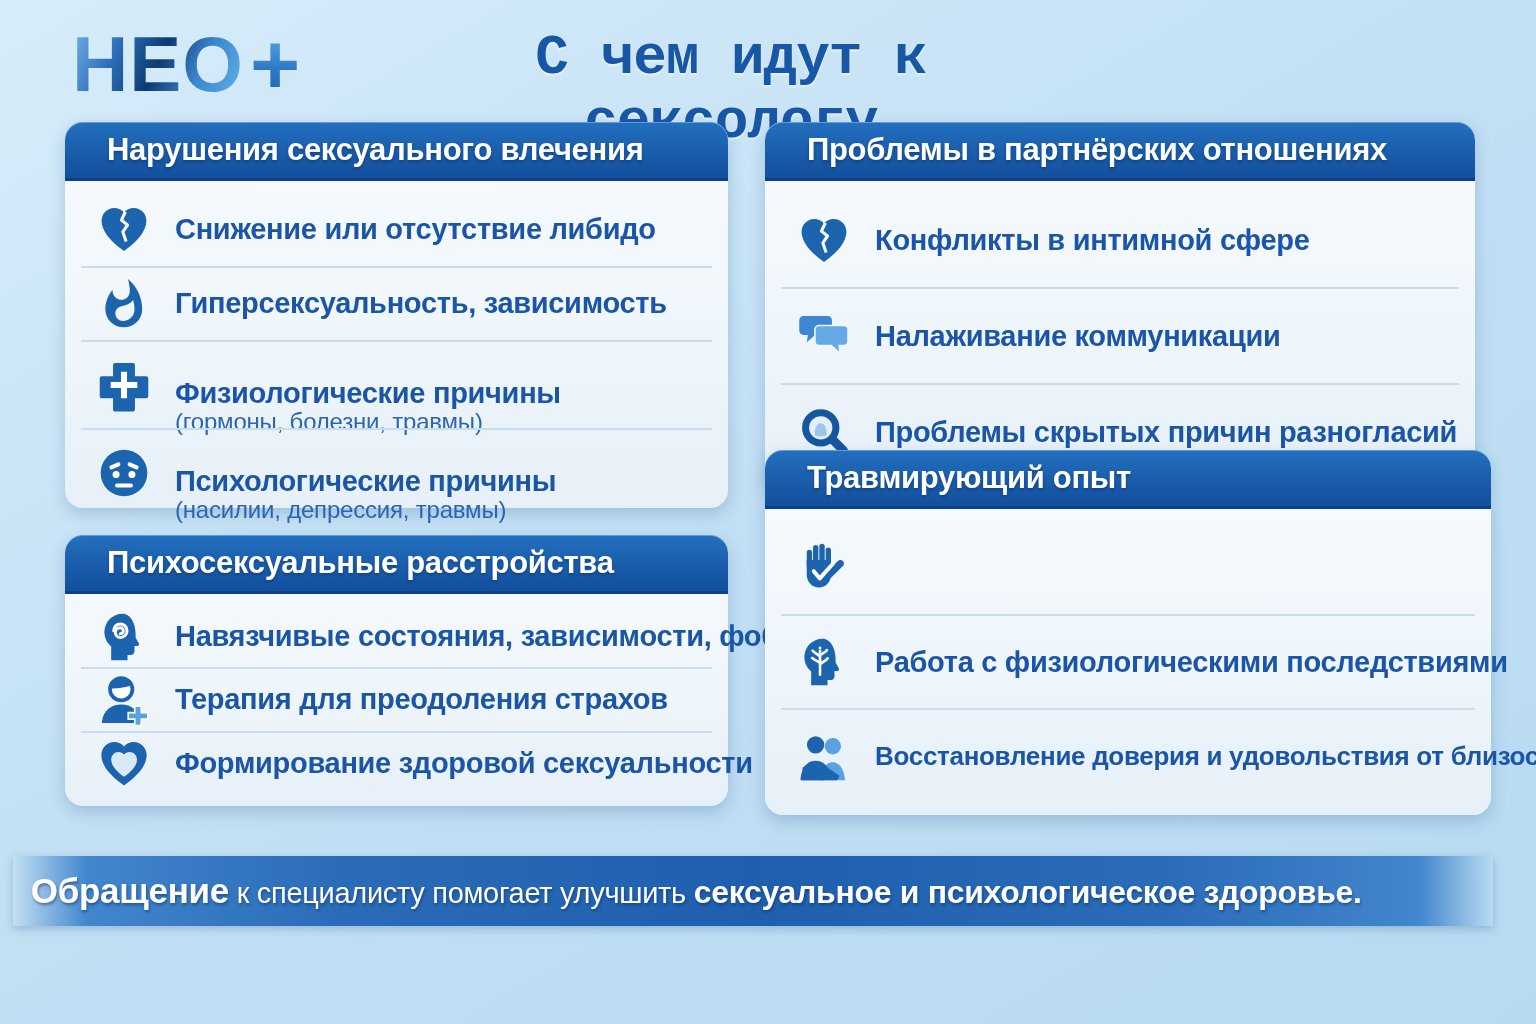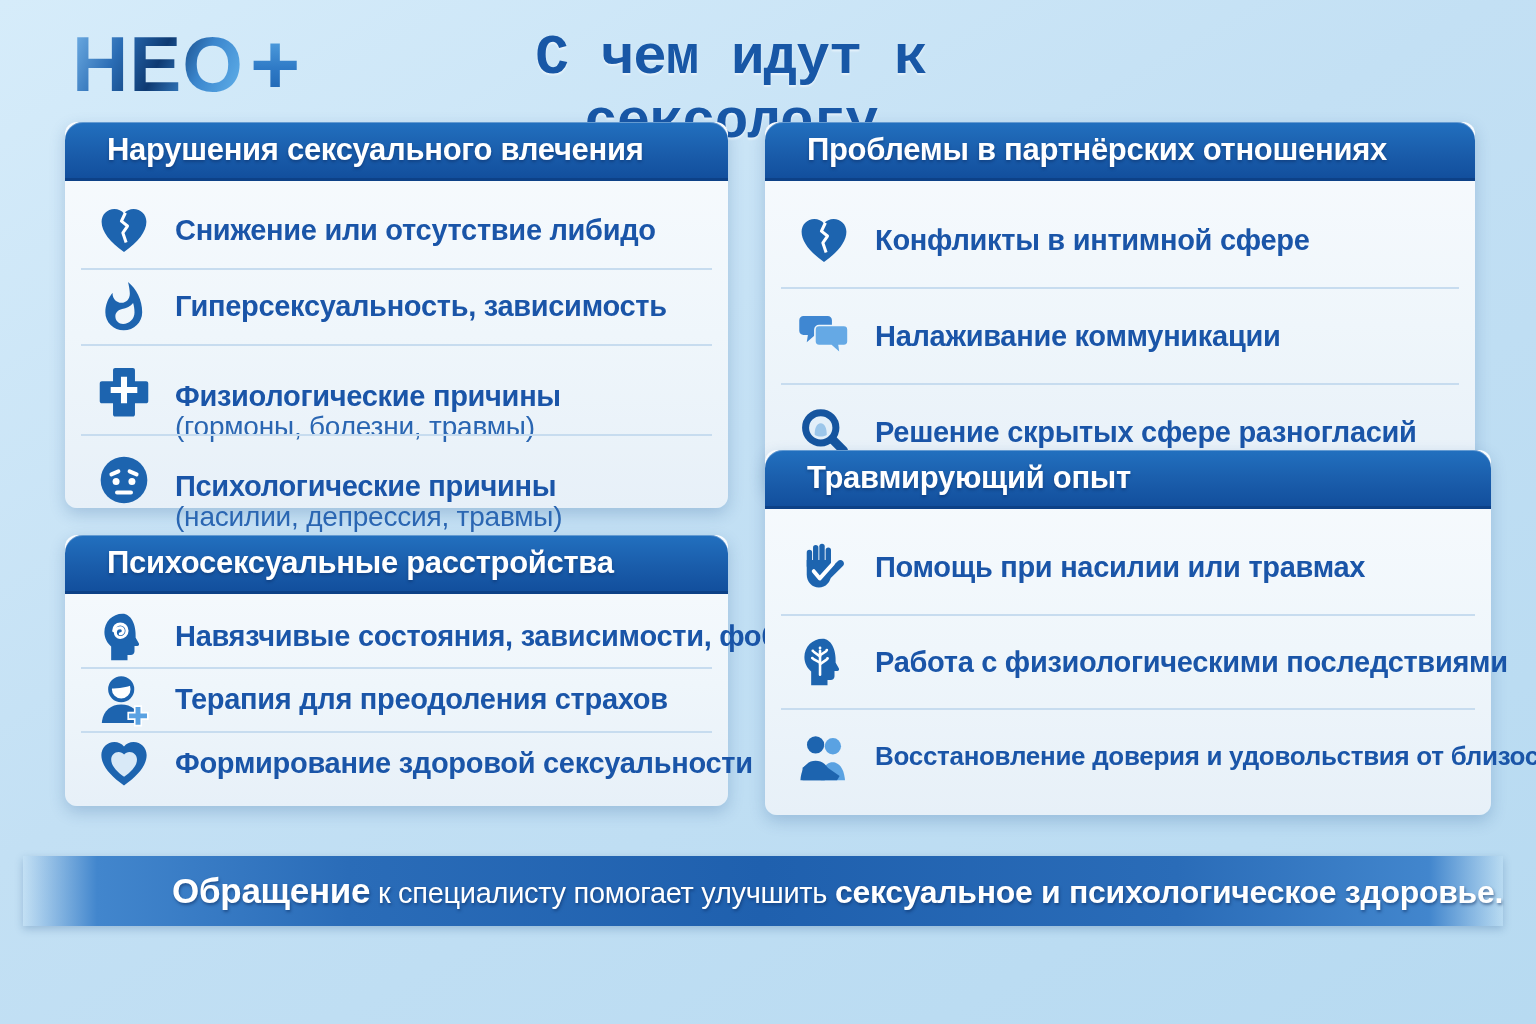"Нарушения сексуального влечения" .card { border-radius: 12px -> 18px }
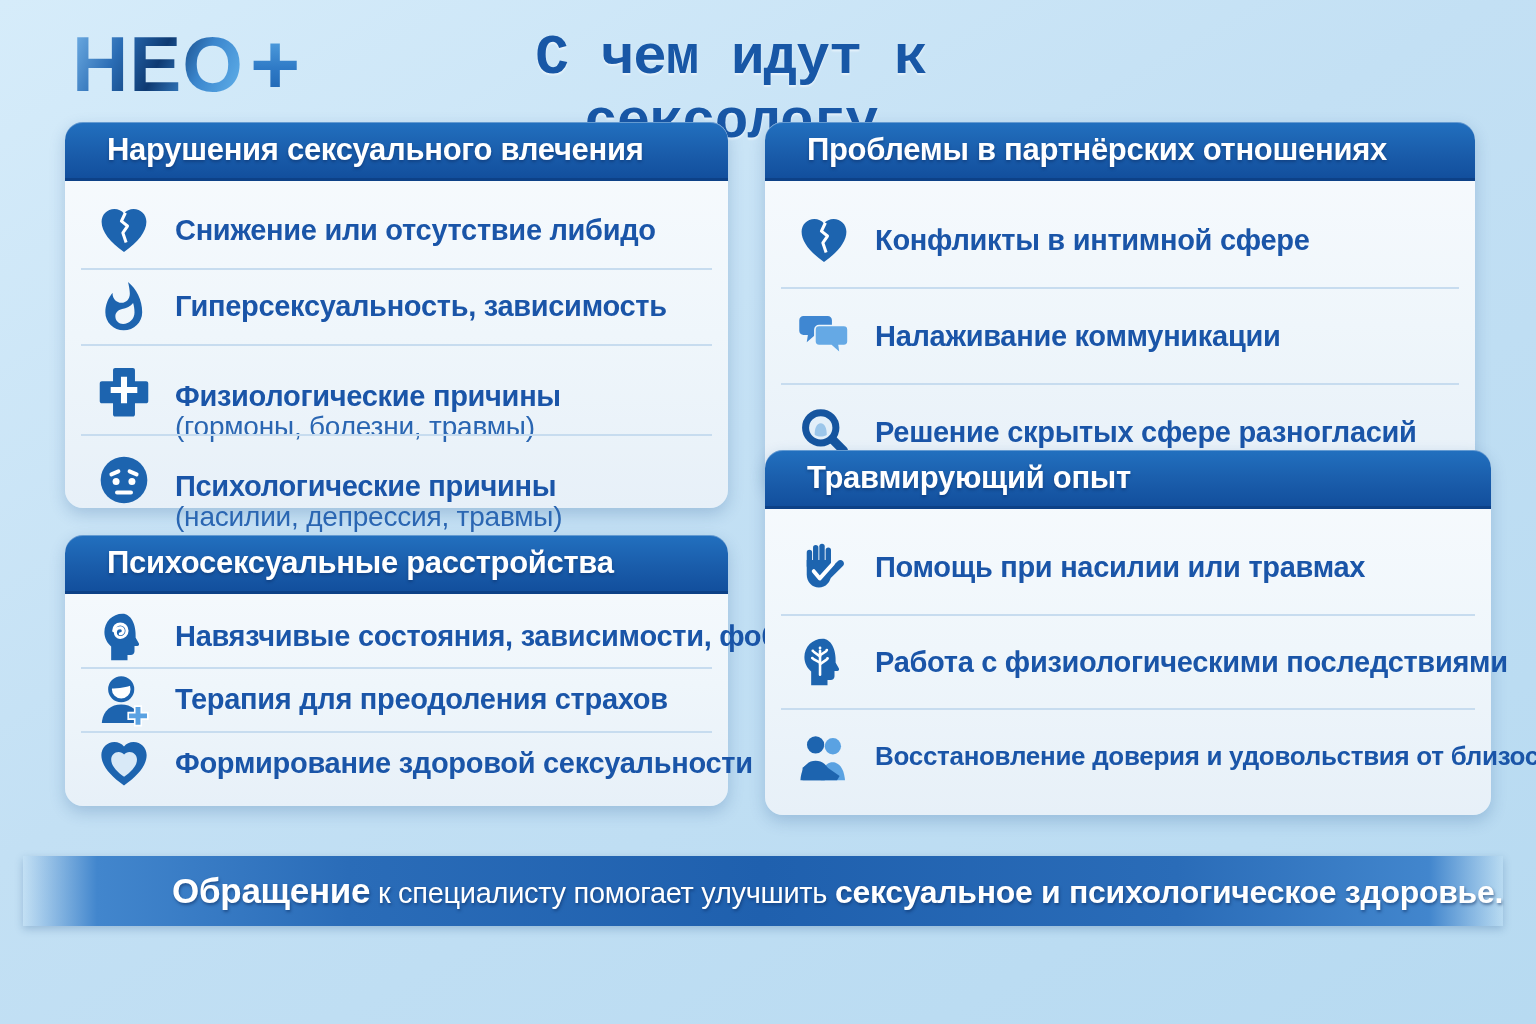"(гормоны, болезни, травмы)" .item-sublabel { font-size: 28px -> 24px }
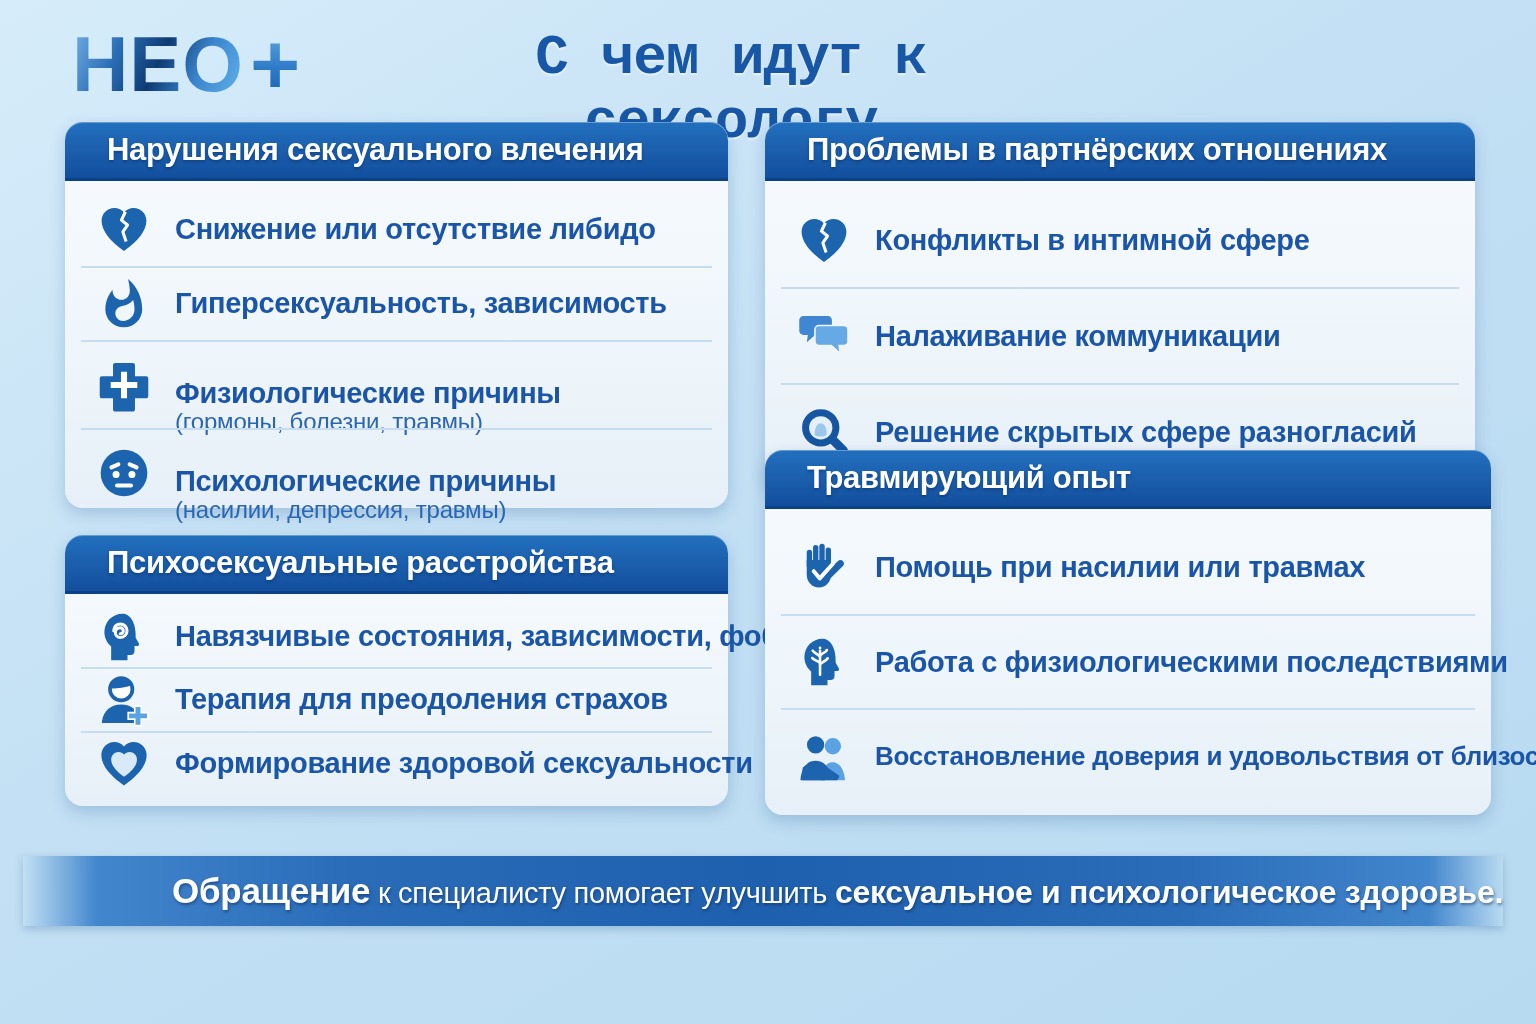"Решение скрытых сфере разногласий" span.item-label { text: Решение скрытых сфере -> Проблемы скрытых причин }
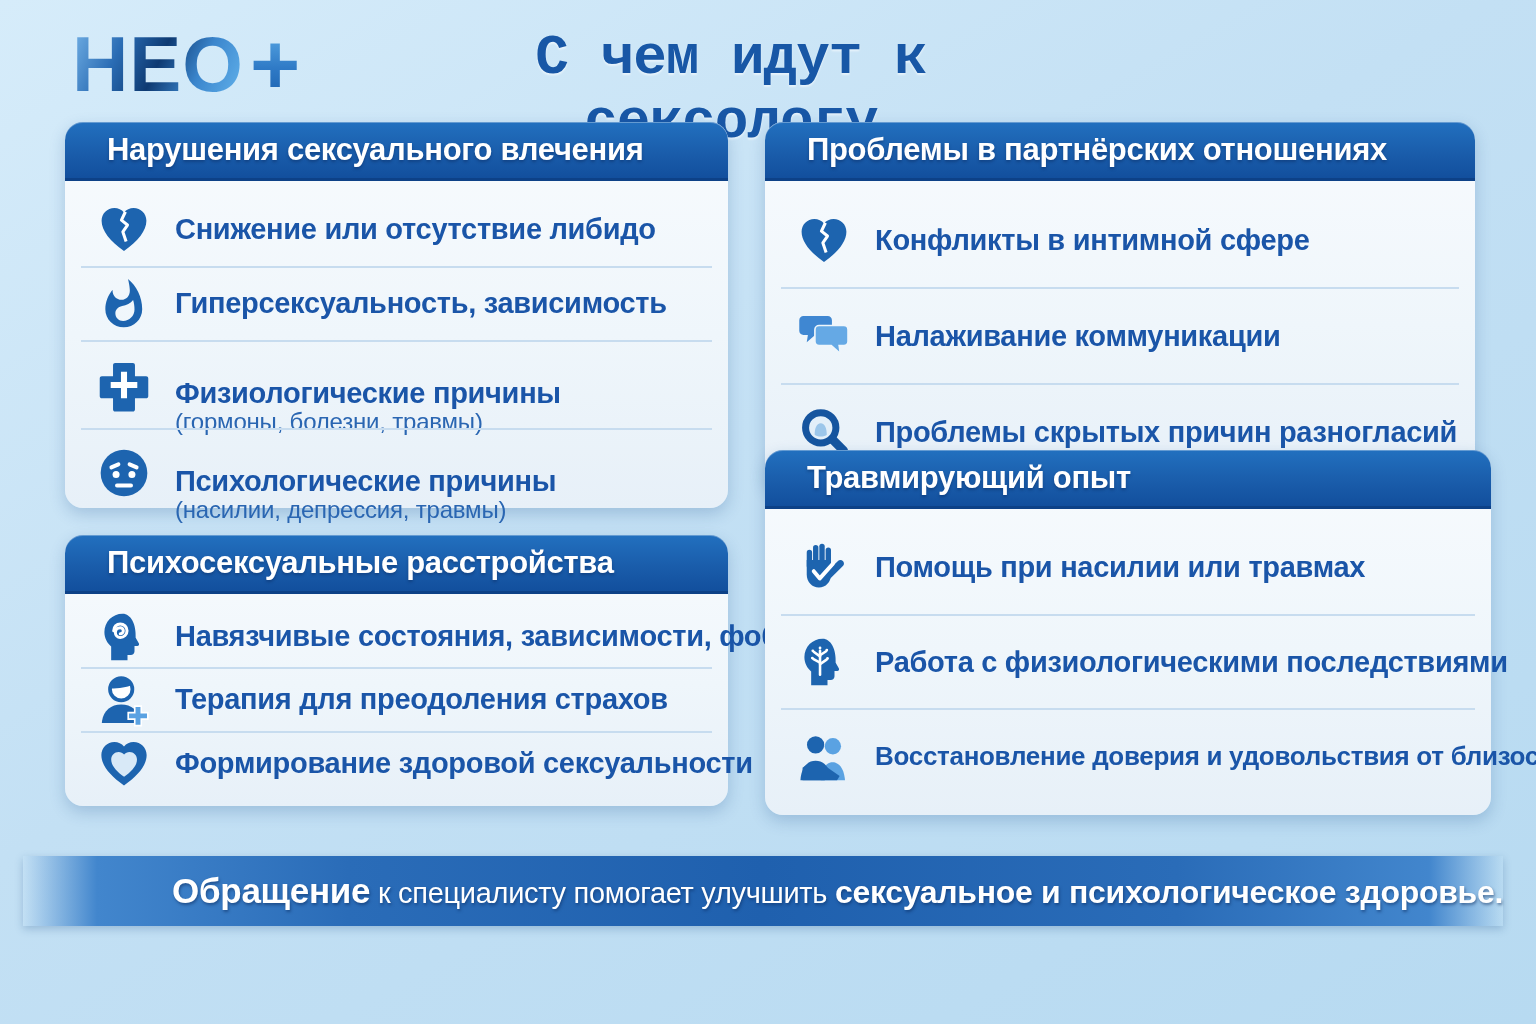"Помощь при насилии или травмах" span.item-label { html: <span>Помощь при насилии или травмах</span> -> none }
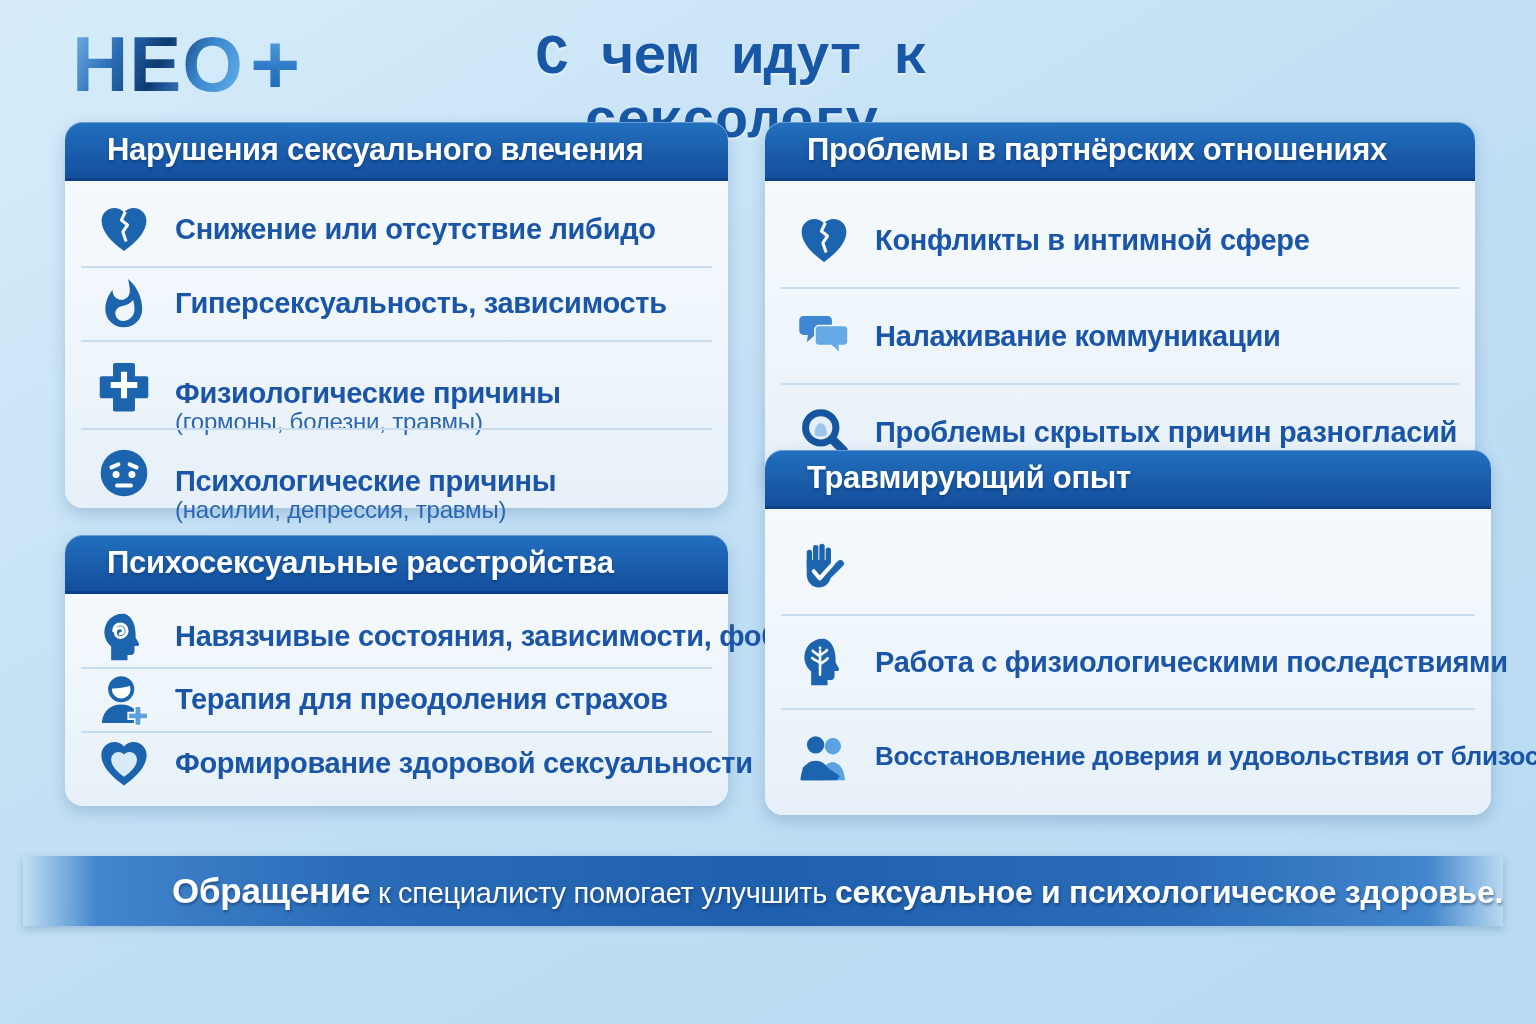"Обращение к специалисту помогает" .footer { justify-content: flex-end -> flex-start; left: 23px -> 13px }
